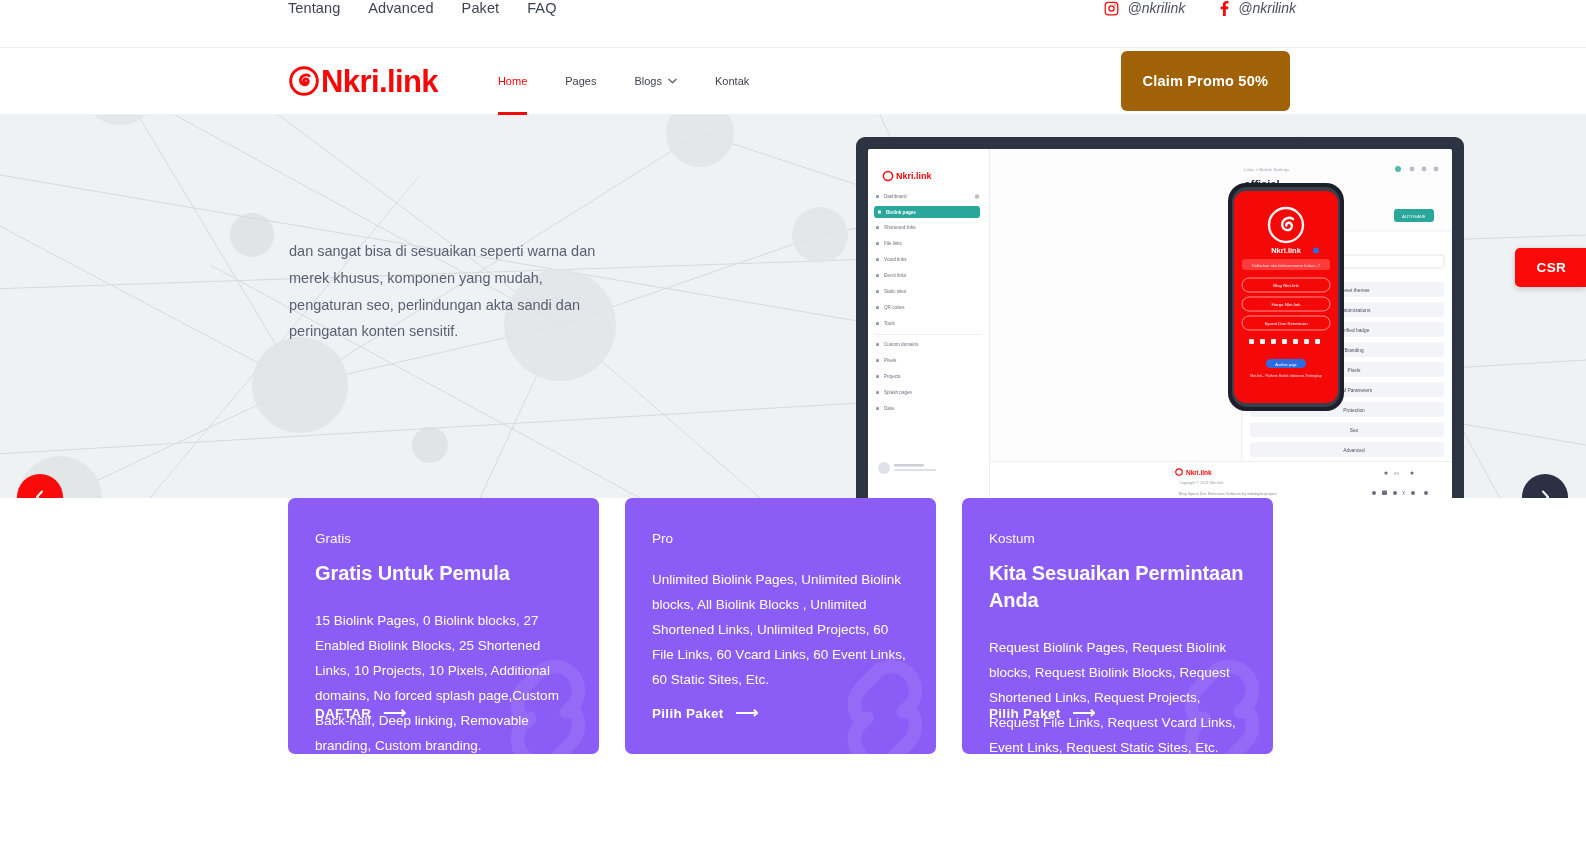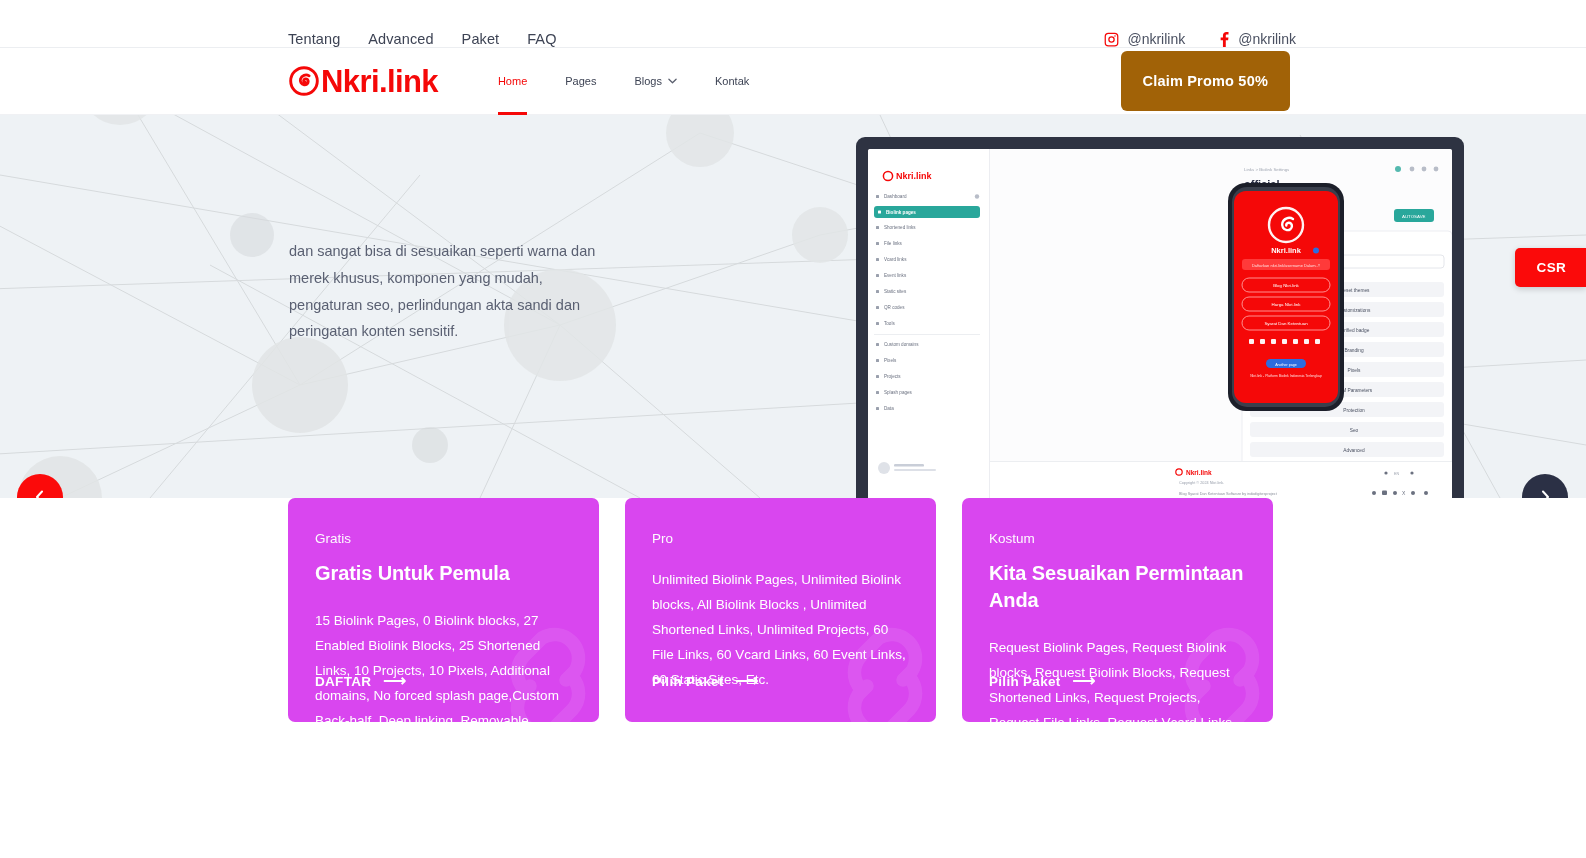"Tentang" .topbar { align-items: flex-end -> flex-start }
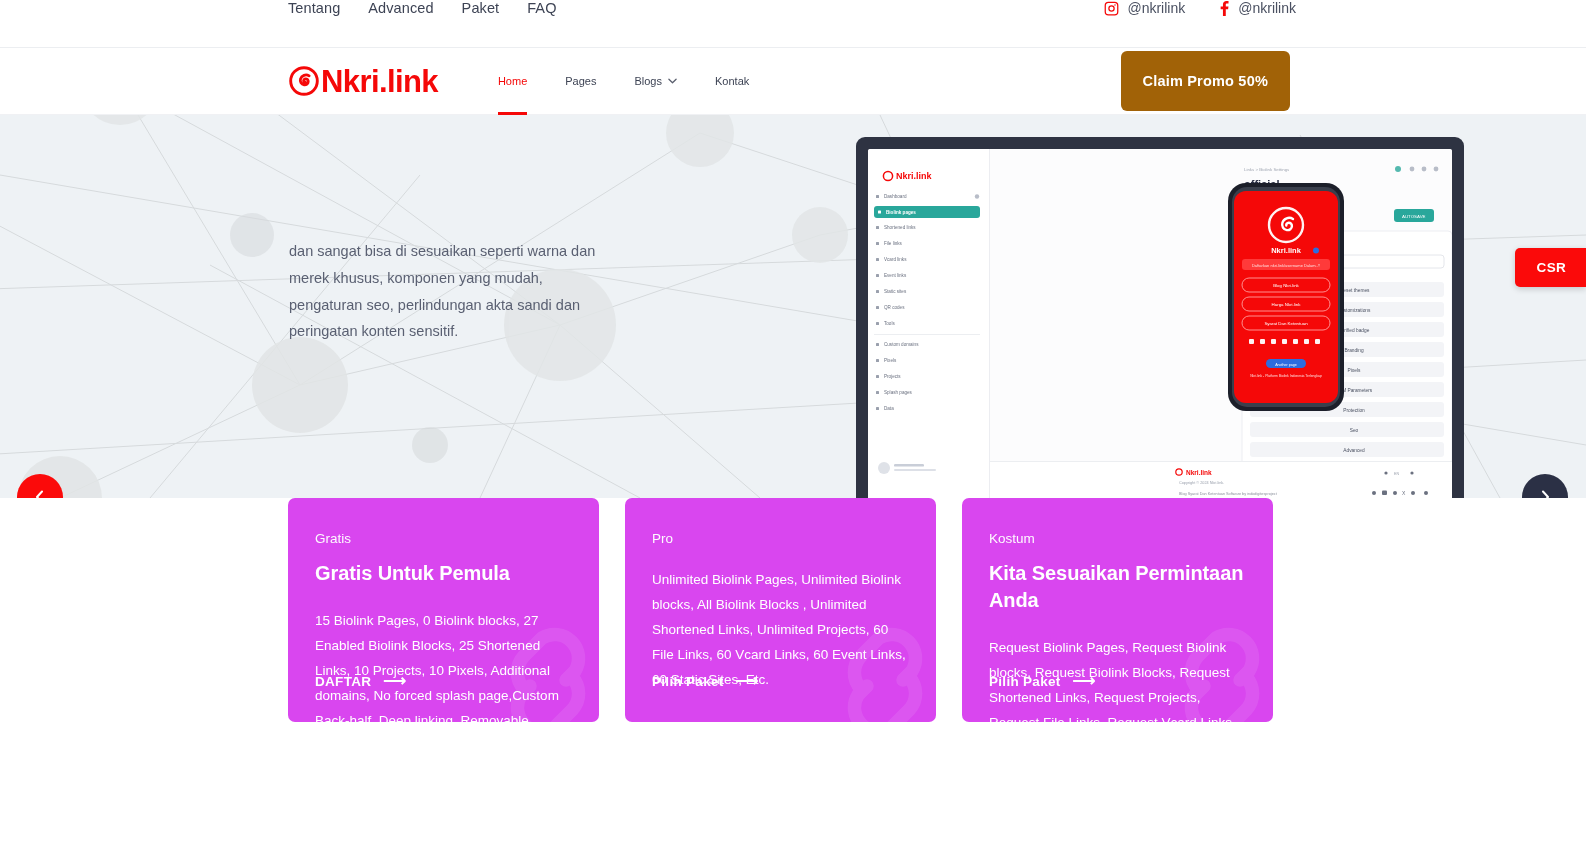"@nkrilink" .soc { font-style: none -> italic }
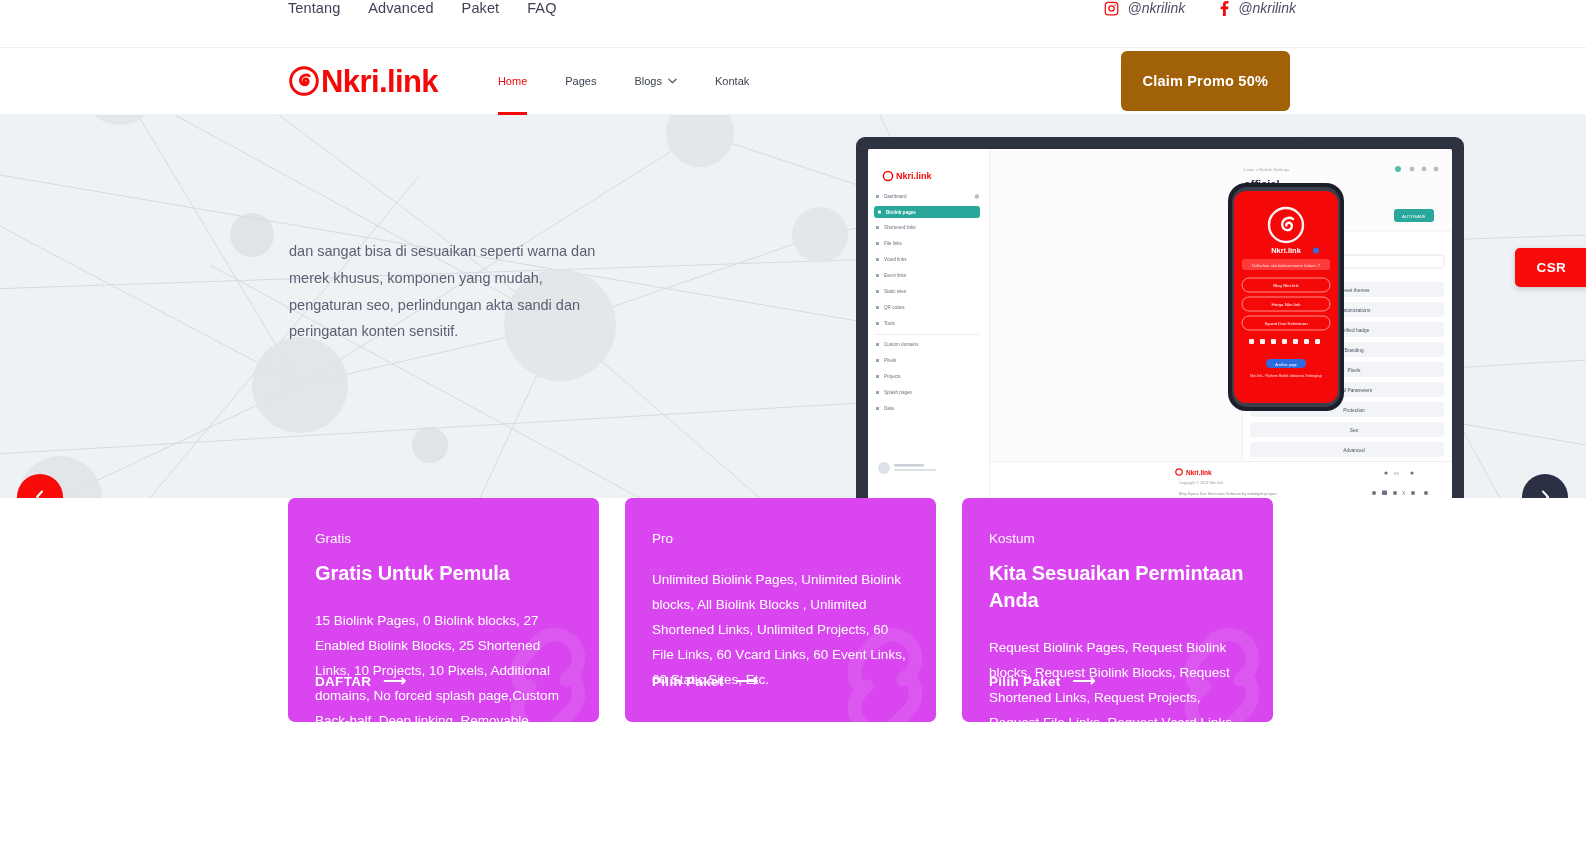"Gratis" .card { background: #d946ef -> #8b5cf6; height: 224px -> 256px }
